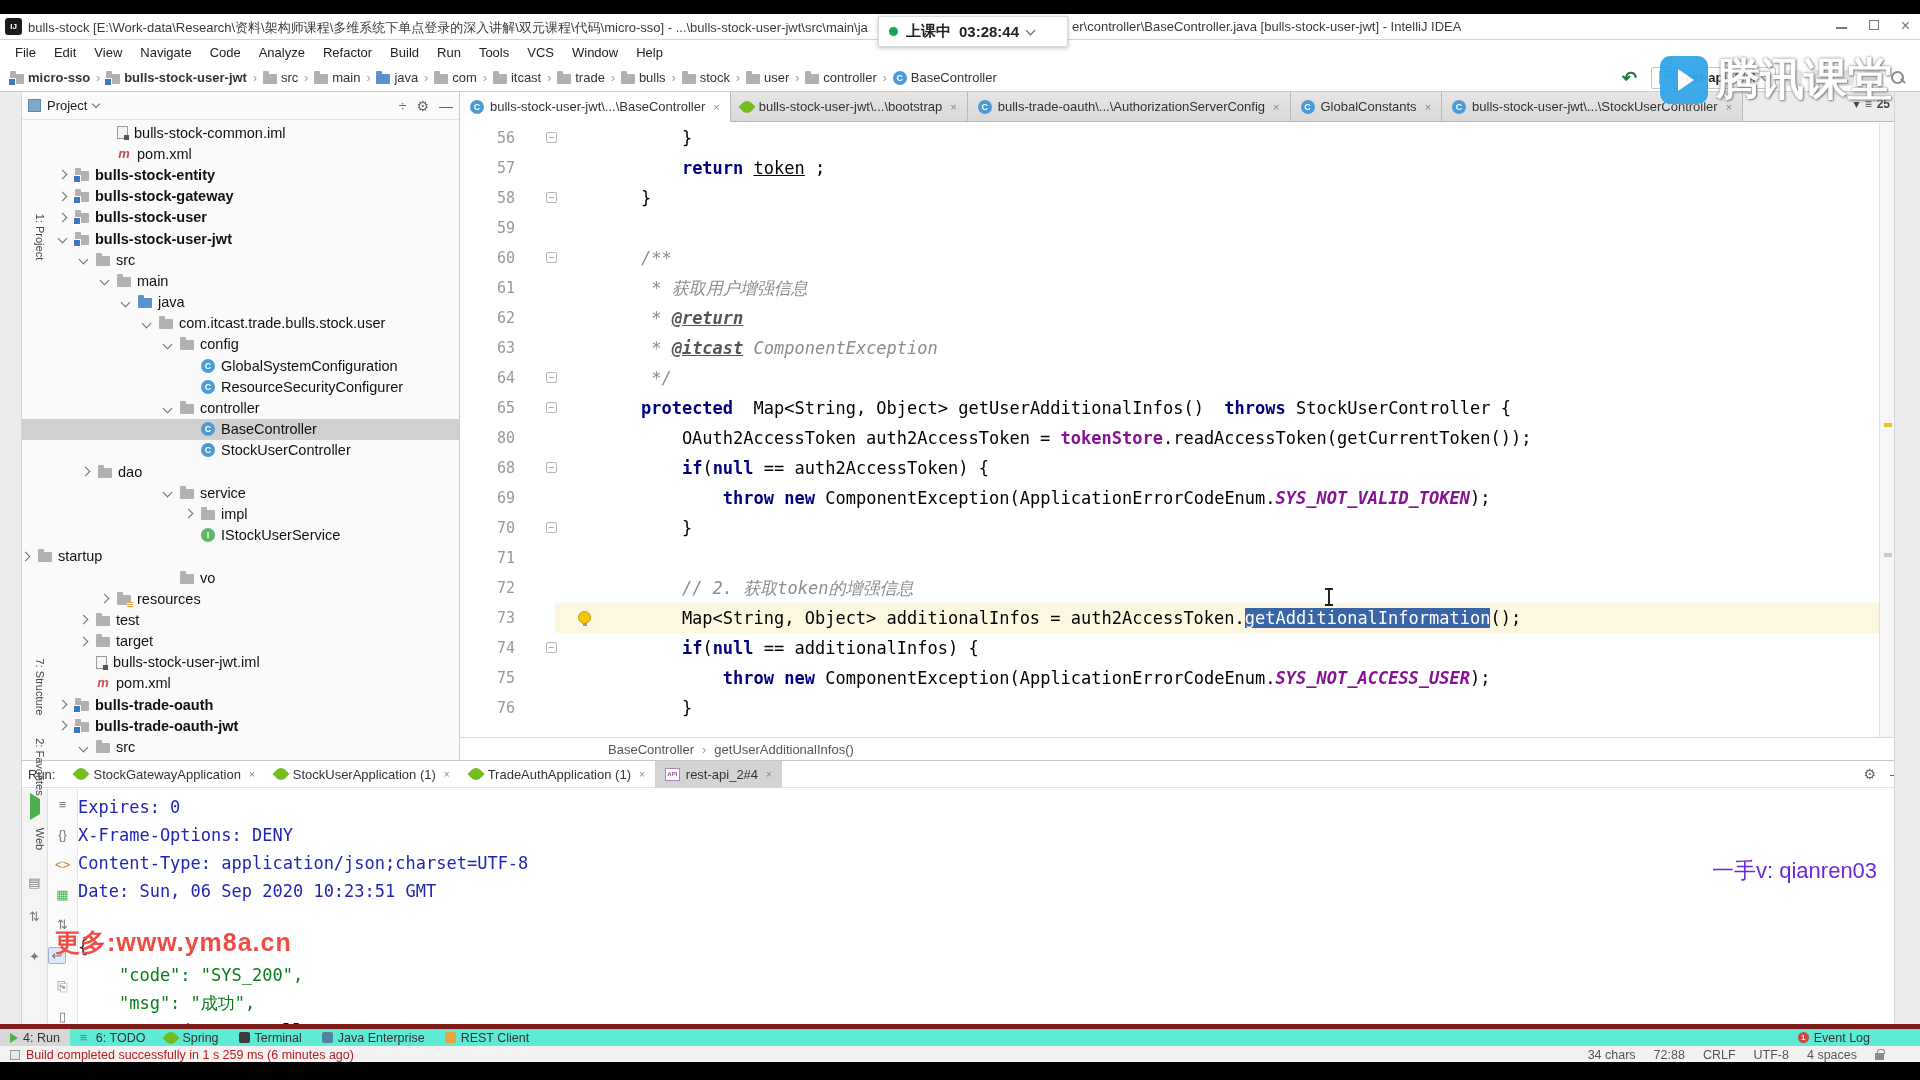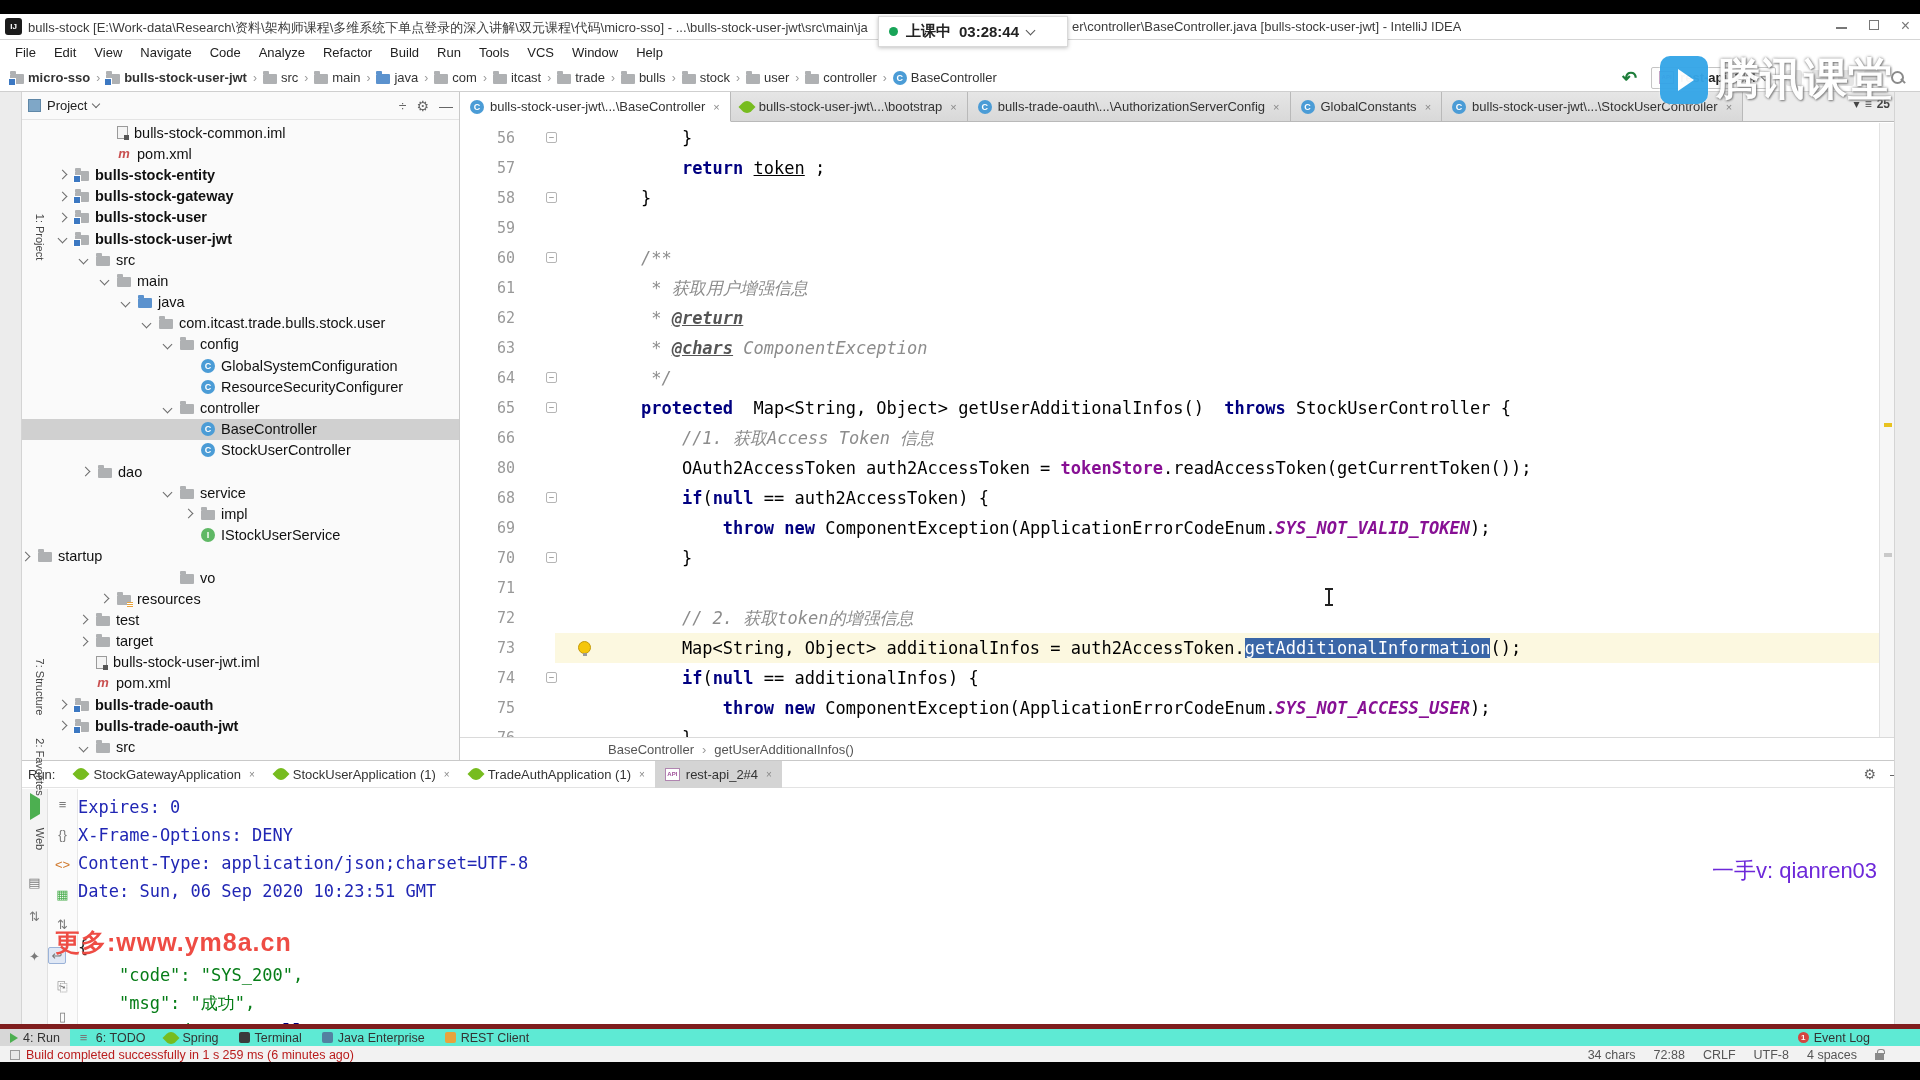"@chars" span.seg-dt { text: @chars -> @itcast }
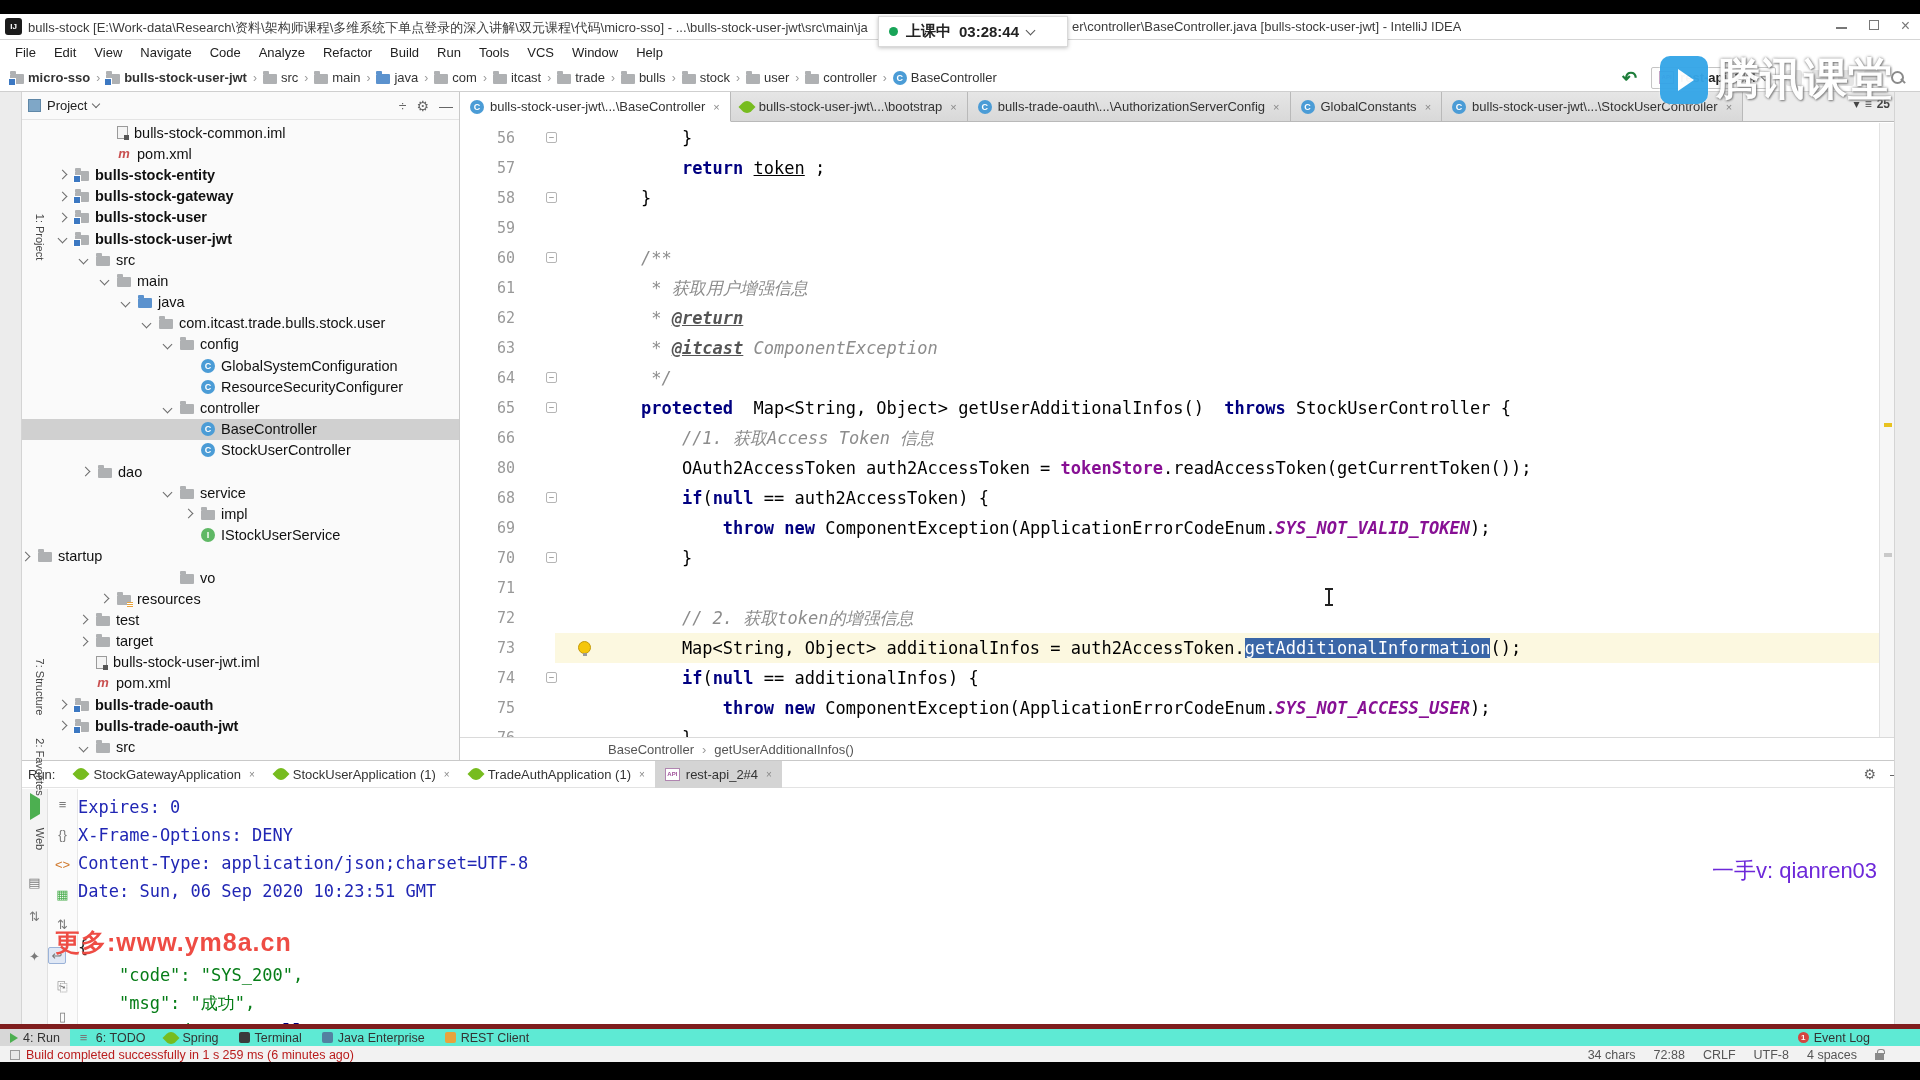"66" div.eline { html: <div><span>66</span><span> </span><span>//1. 获取Access Token 信息</span></div> -> none }
